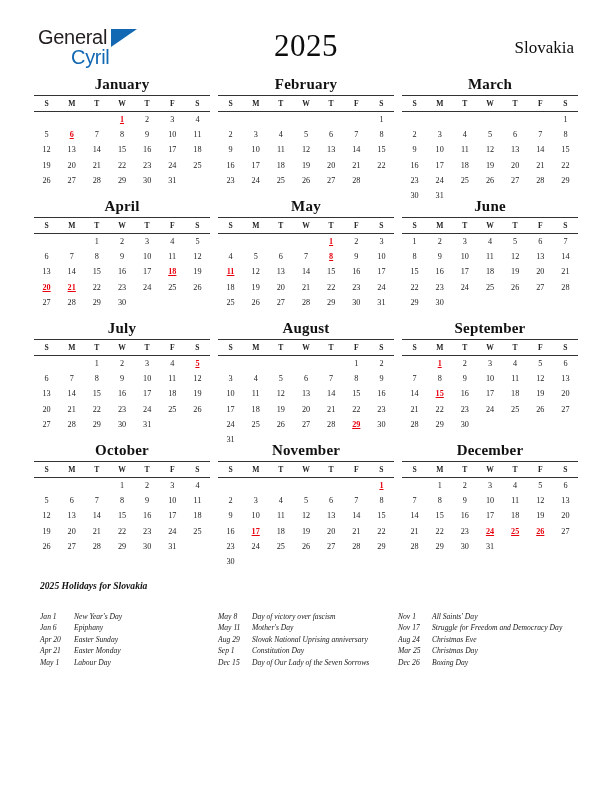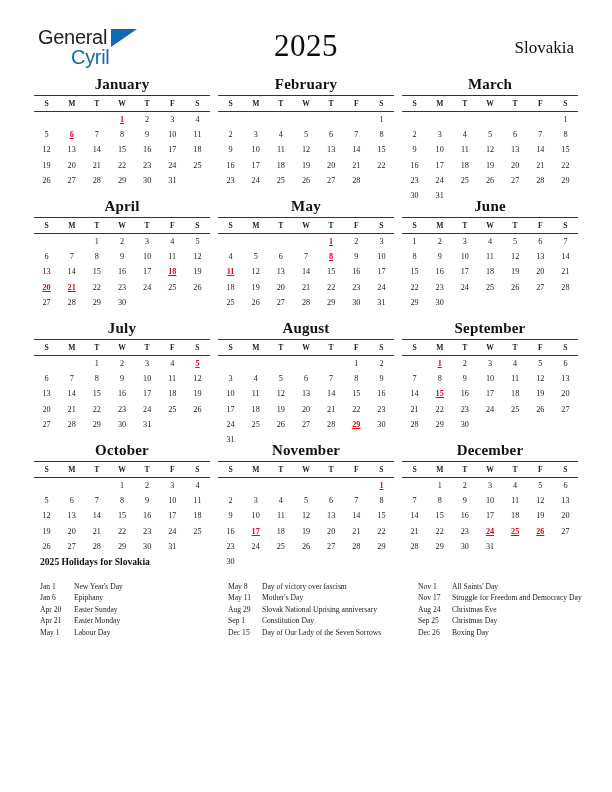"2025 Holidays for Slovakia" .holidays { font-style: none -> italic; top: 556px -> 580px }
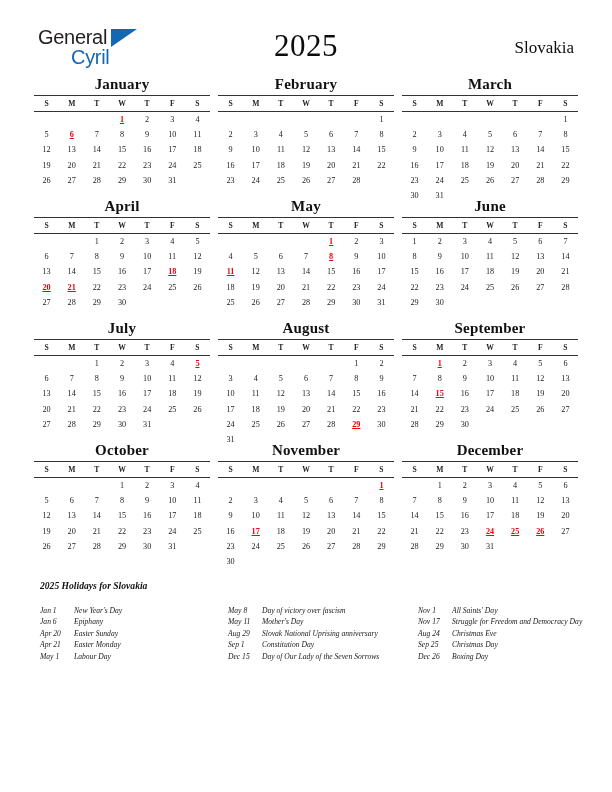"Jan 1" .holiday-cols { gap: 10px -> none; margin-top: 14px -> 20px }
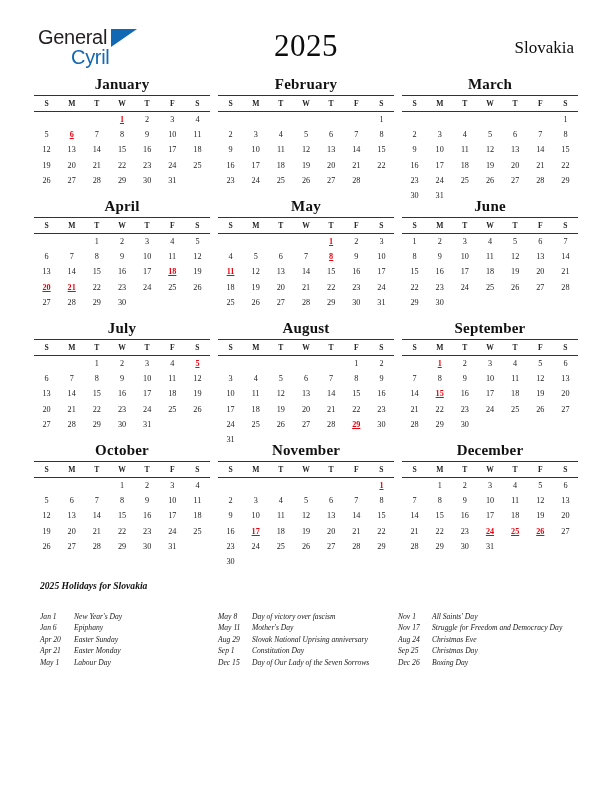"Sep 25" span.holiday-date { text: Sep -> Mar }
